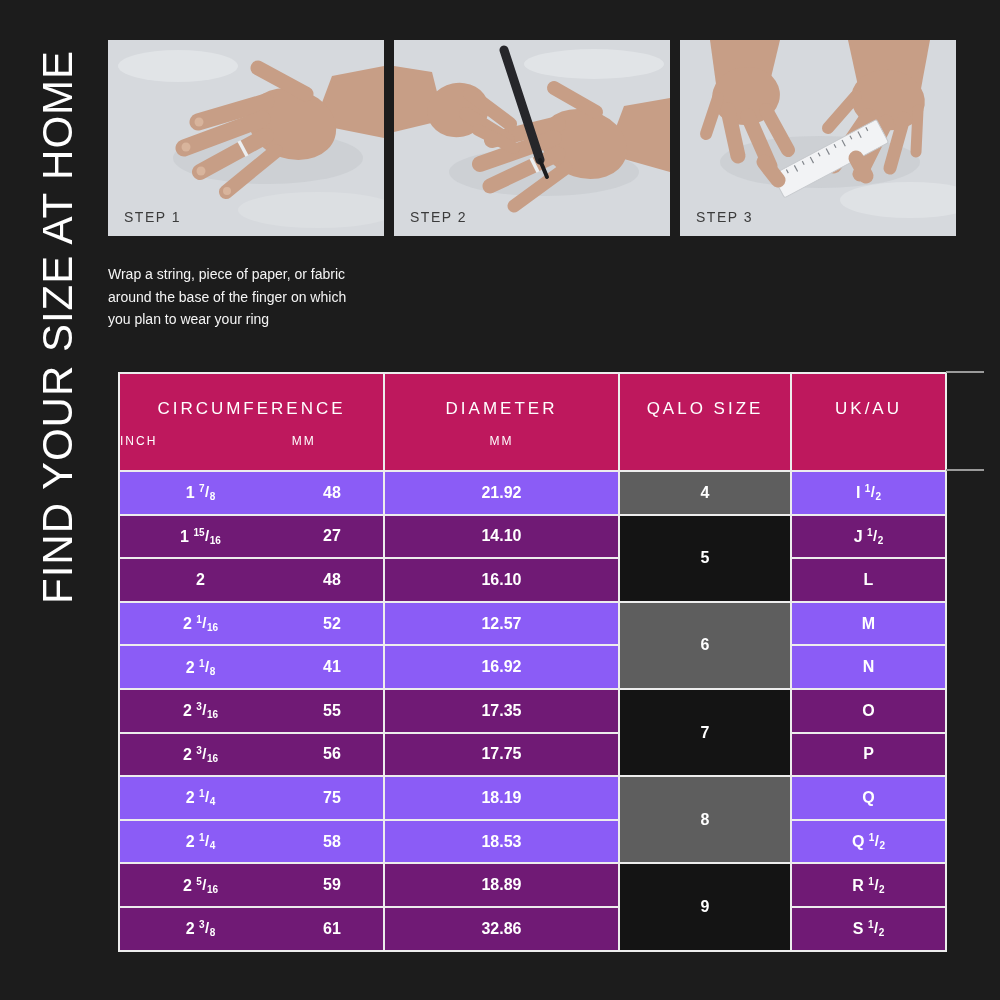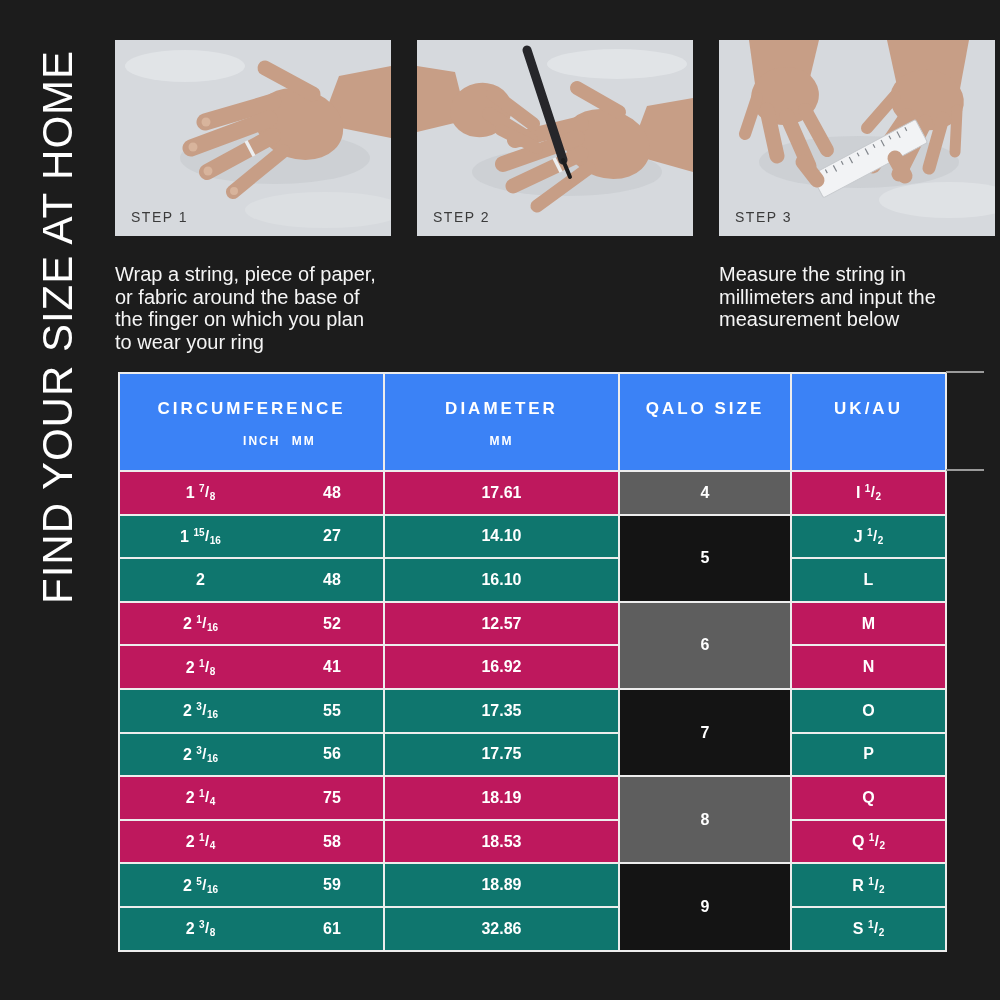"STEP 1" .steps { column-gap: 26px -> 10px; left: 115px -> 108px }
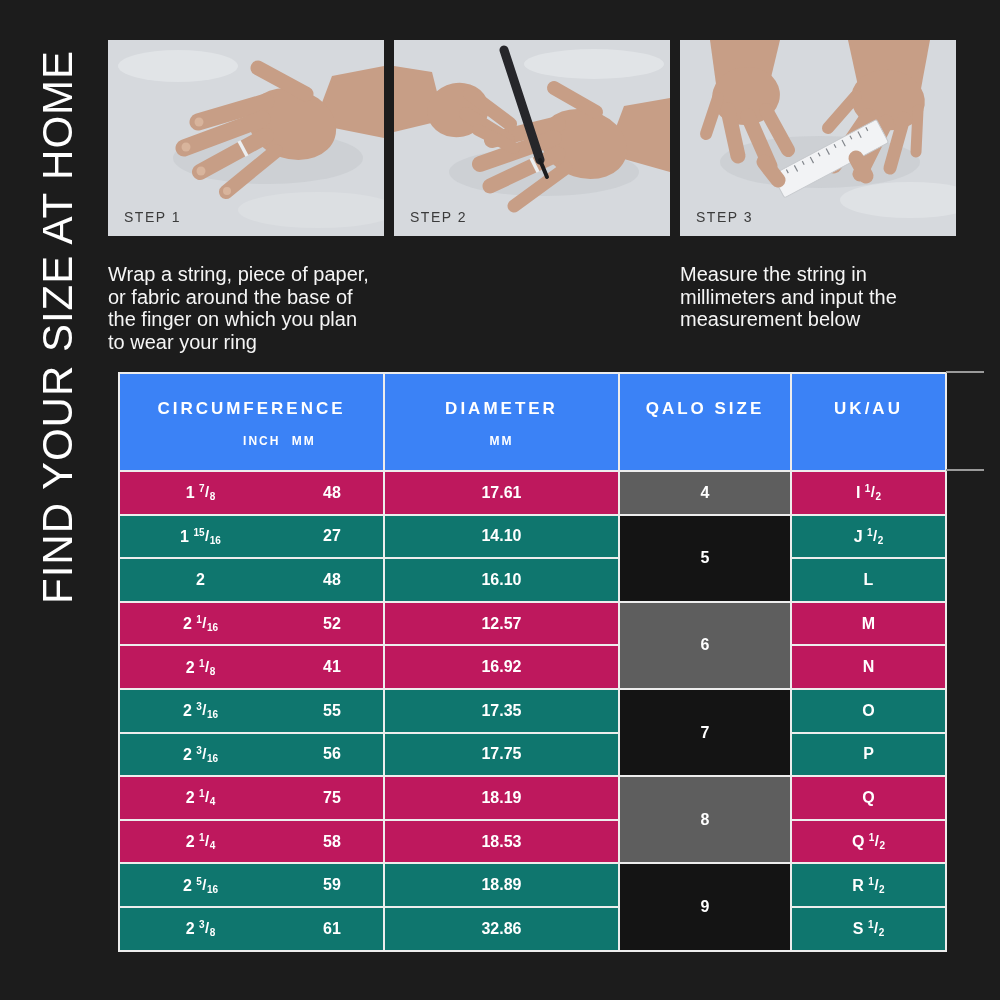"Wrap a string, piece of" .caption { font-size: 20px -> 14px }
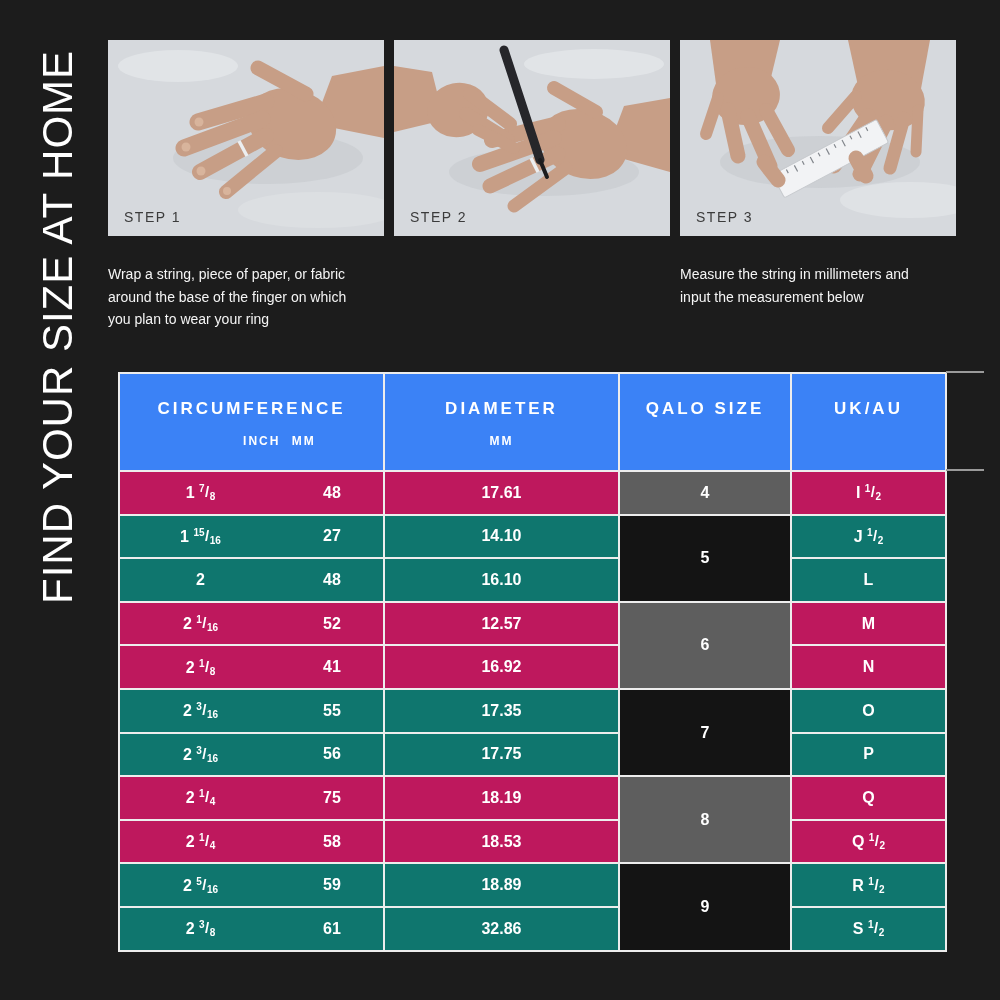"Measure the string in millimeters" div.caption { html: <div>Measure the string in millimeters and input the measurement below</div> -> none }
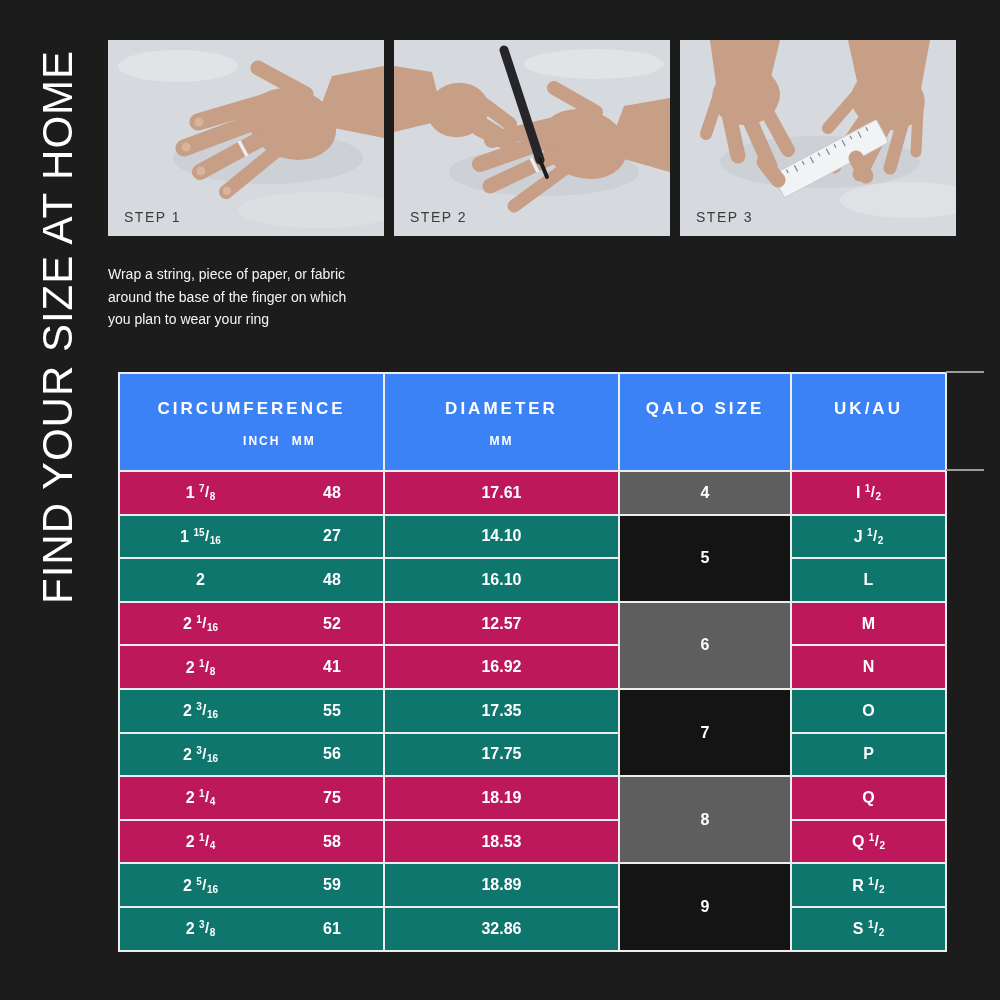"CIRCUMFERENCE" .size-table th { background: #3b82f6 -> #be185d; font-weight: 700 -> 400 }
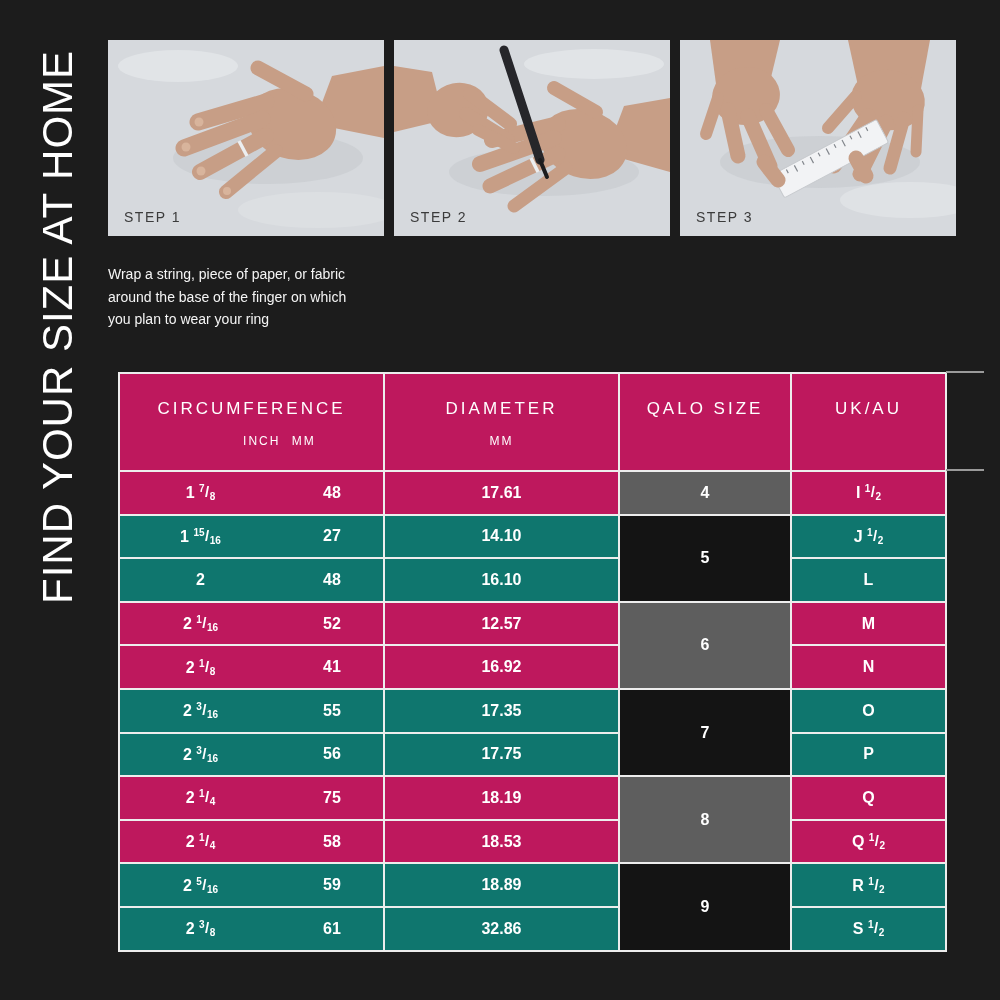"INCH" .h-subrow .sub-inch { text-align: right -> left }
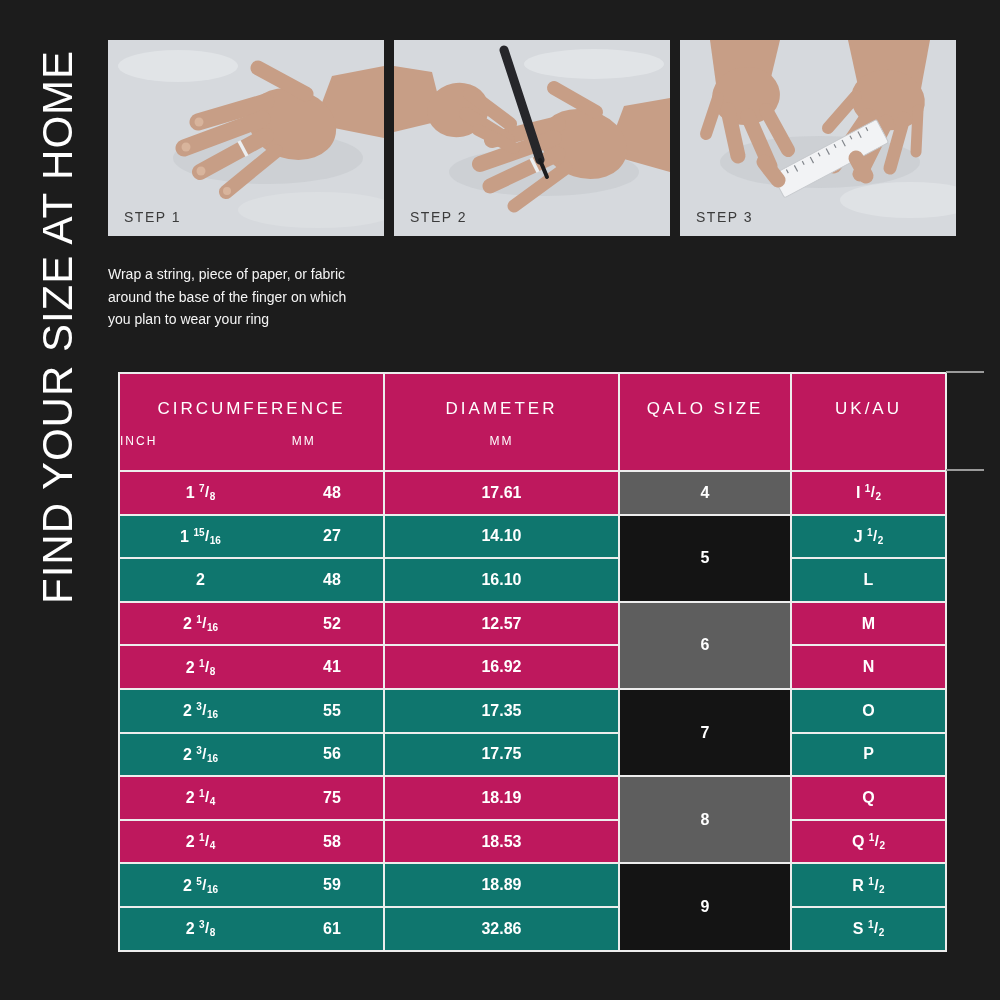"1 7/8" tr.grey td { background: #be185d -> #8b5cf6 }
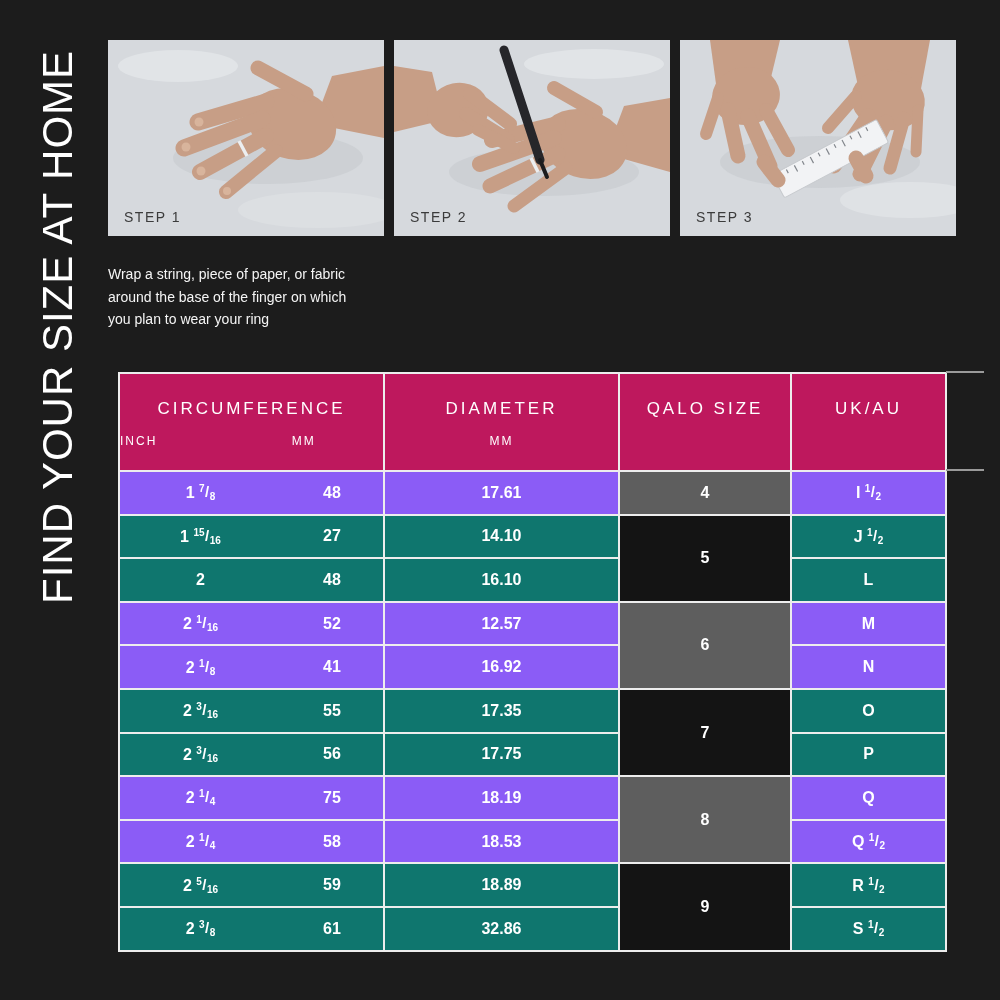"17.61" td.diam { text: 17.61 -> 21.92 }
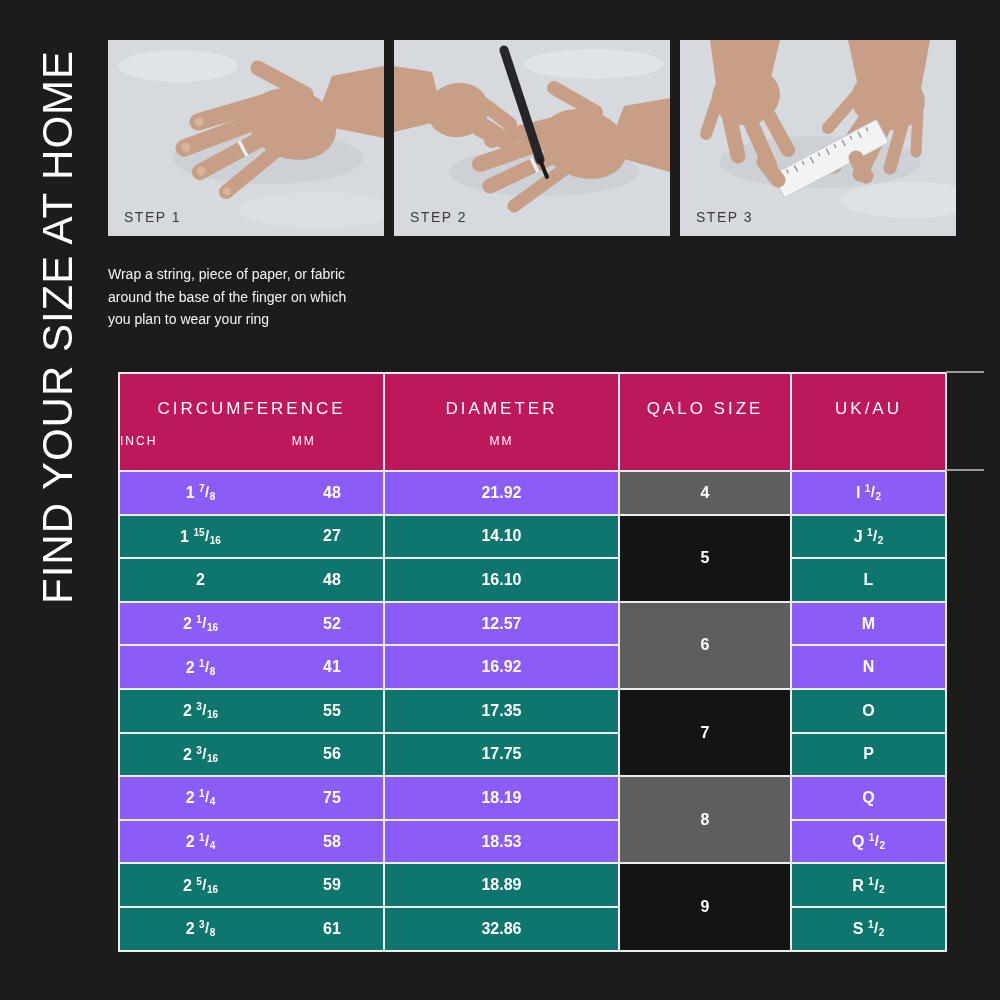"1 15/16" tr.black td { background: #0f766e -> #701a75 }
